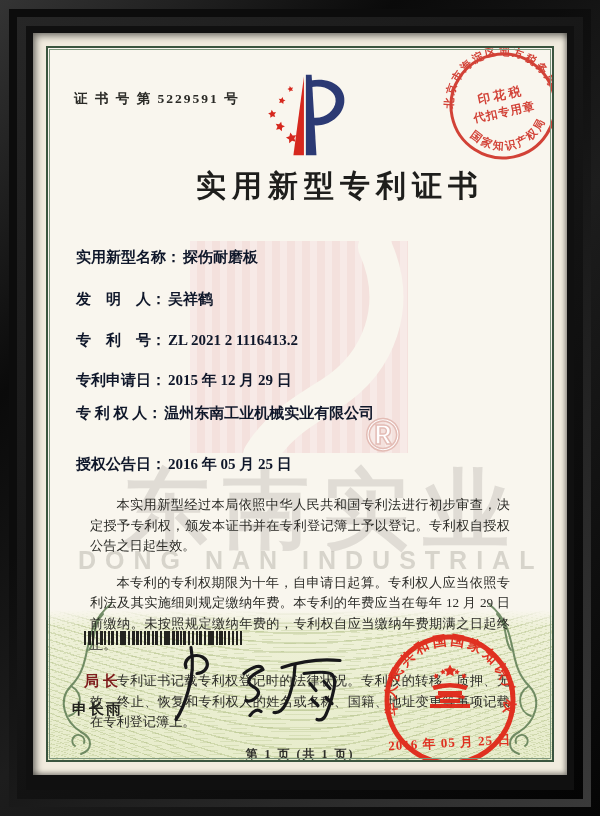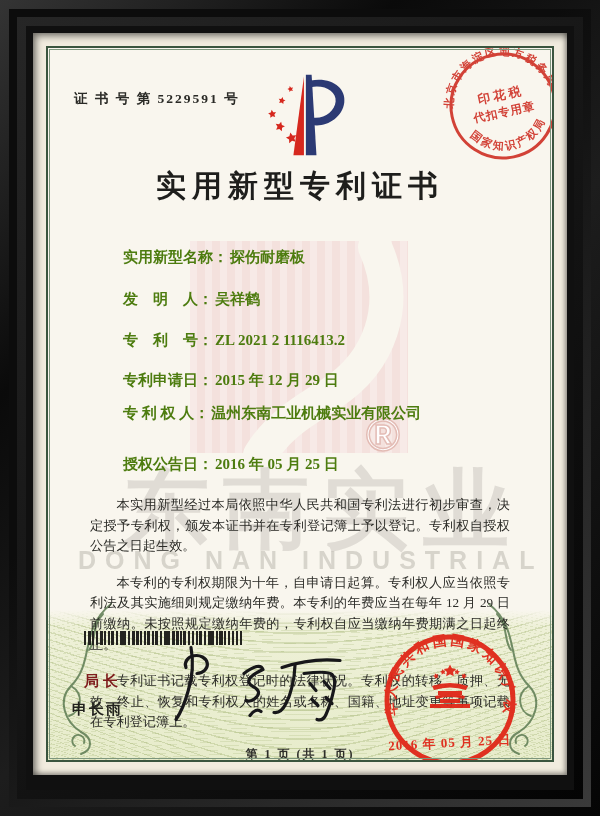"实用新型专利证书" .title { padding-left: none -> 40px }
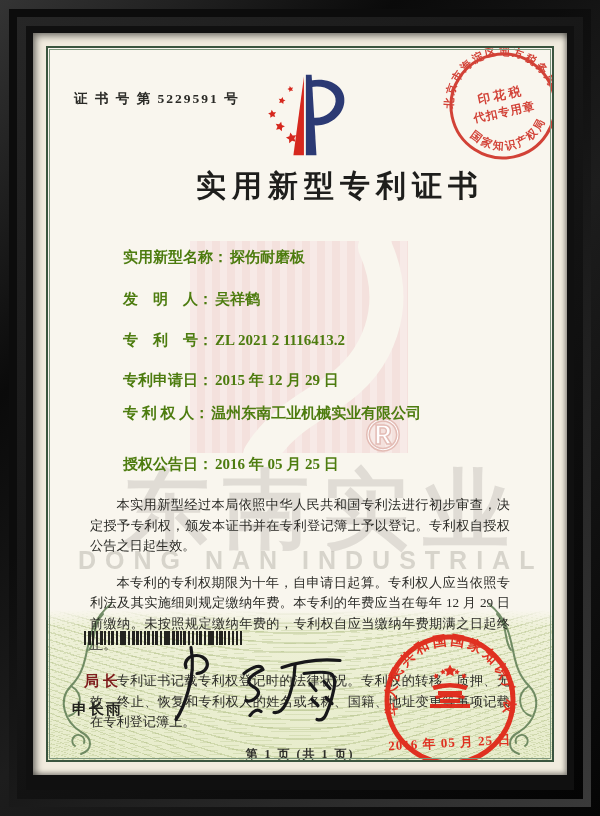"实用新型名称： 探伤耐磨板" .field { color: #4d7c0f -> #0f172a; margin-left: 47px -> none }
